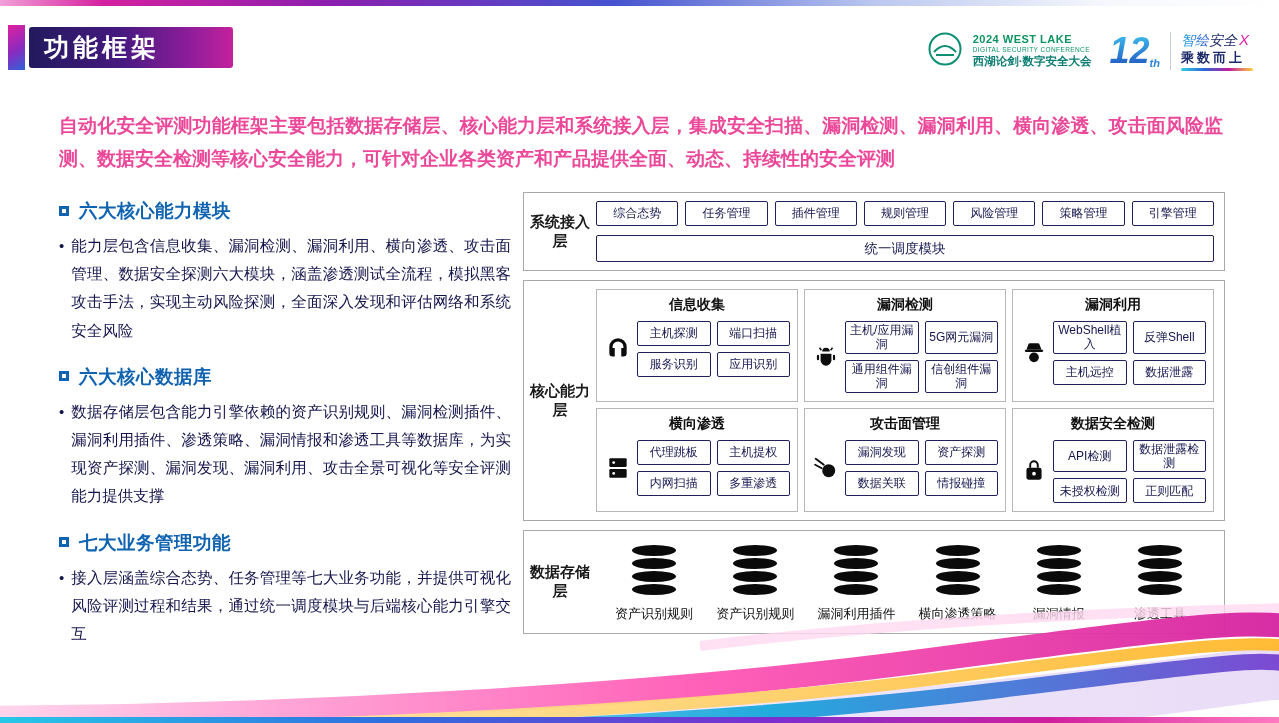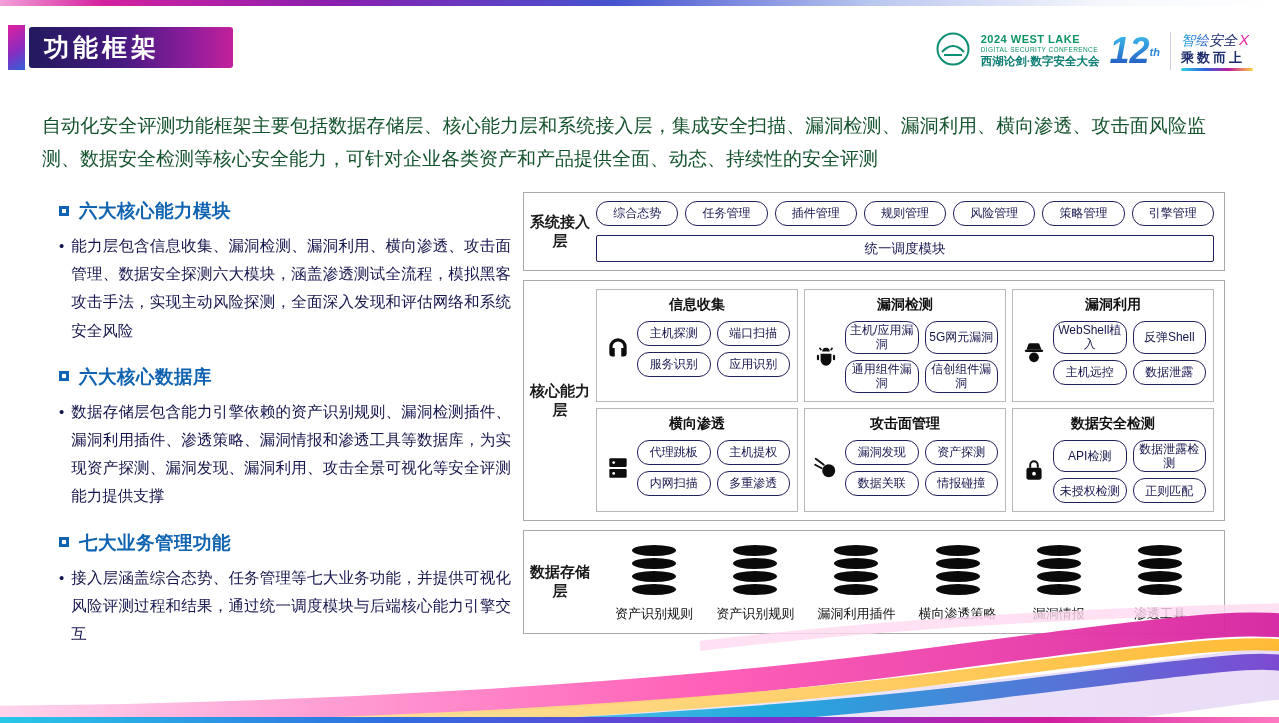"12" .edition { align-items: center -> flex-end; margin-left: none -> 8px }
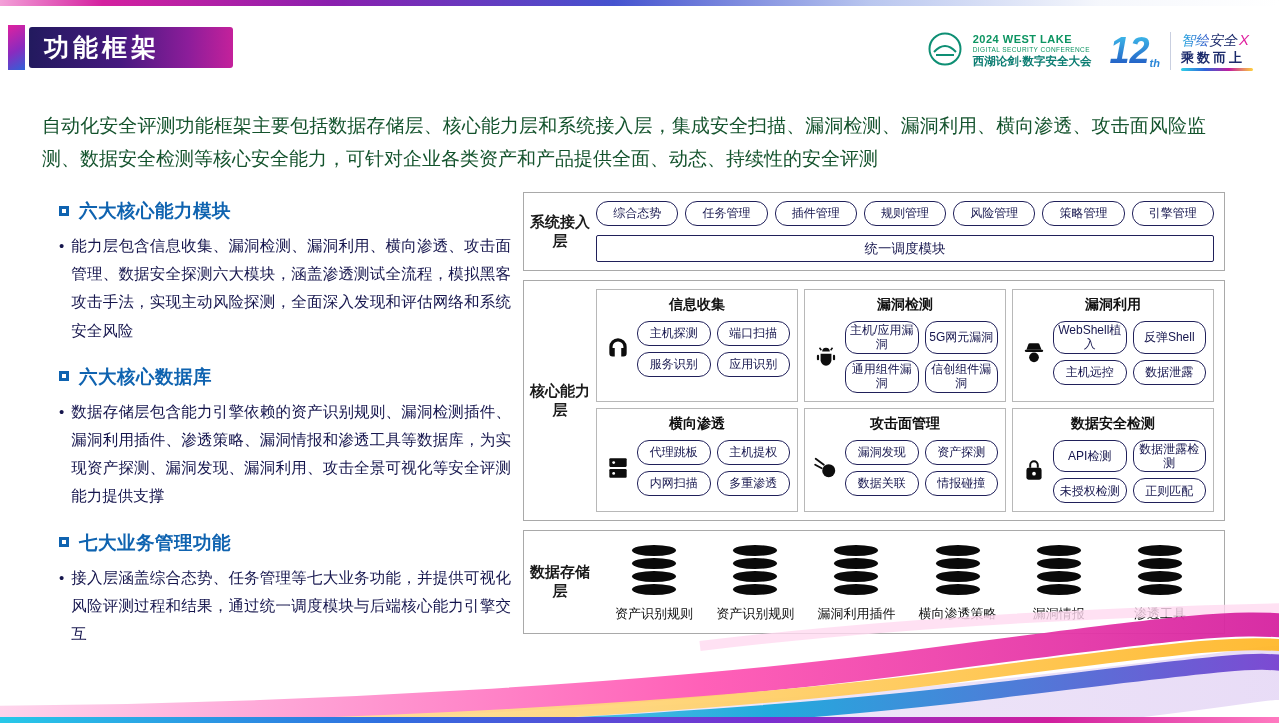"自动化安全评测功能框架主要包括数据存储层、核心能力层和系统接入层，集成安全扫描、" .intro { color: #14532d -> #ec4899; font-weight: 400 -> 700; left: 42px -> 59px }
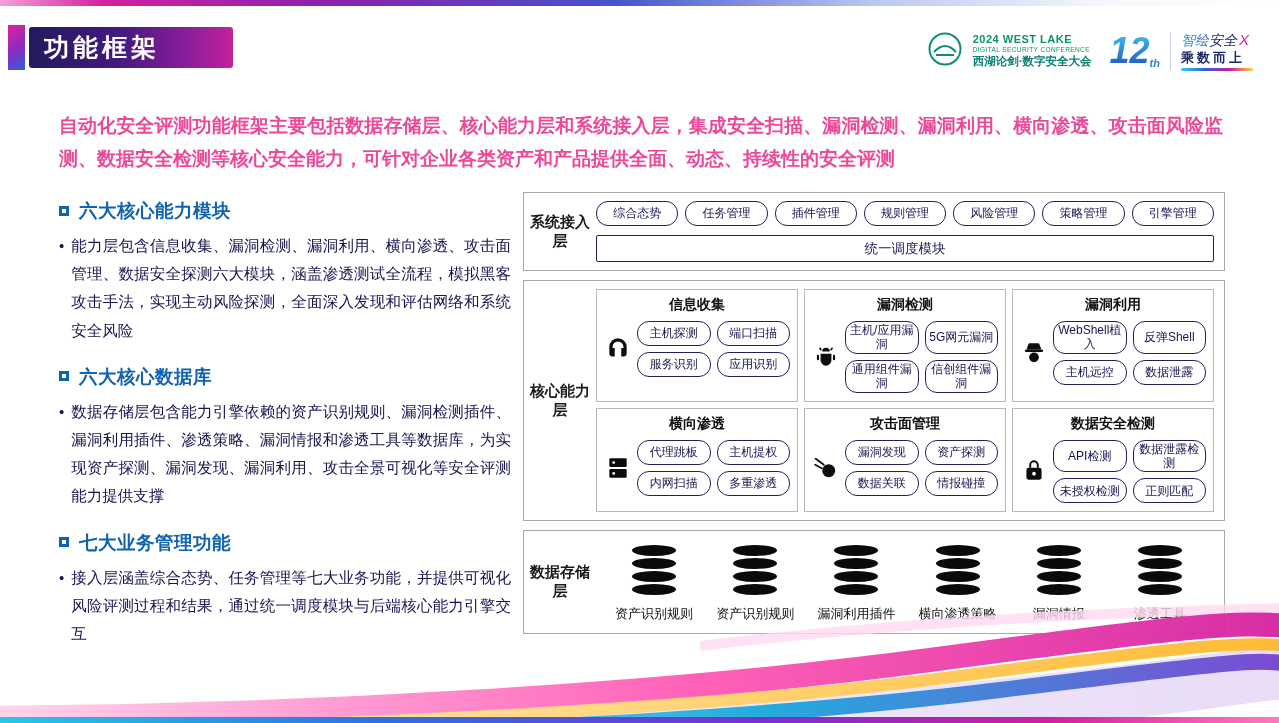"综合态势" .chip { border-radius: 12px -> 2px }
